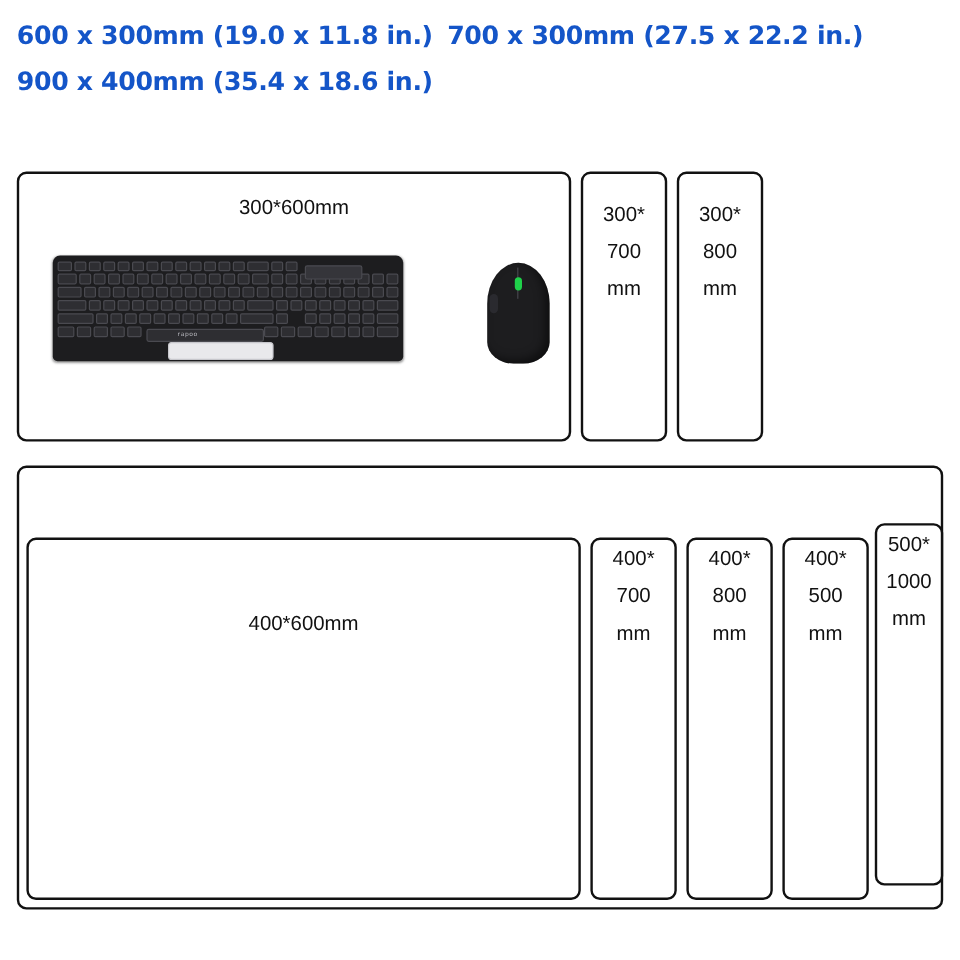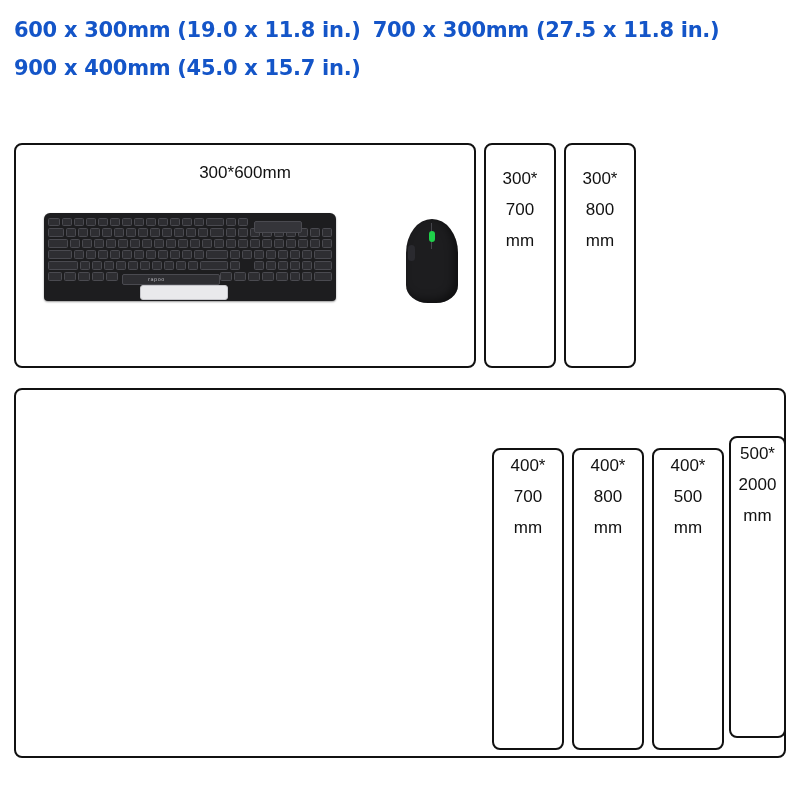"700 x 300mm (27.5 x" span.size-label { text: 11.8 -> 22.2 }
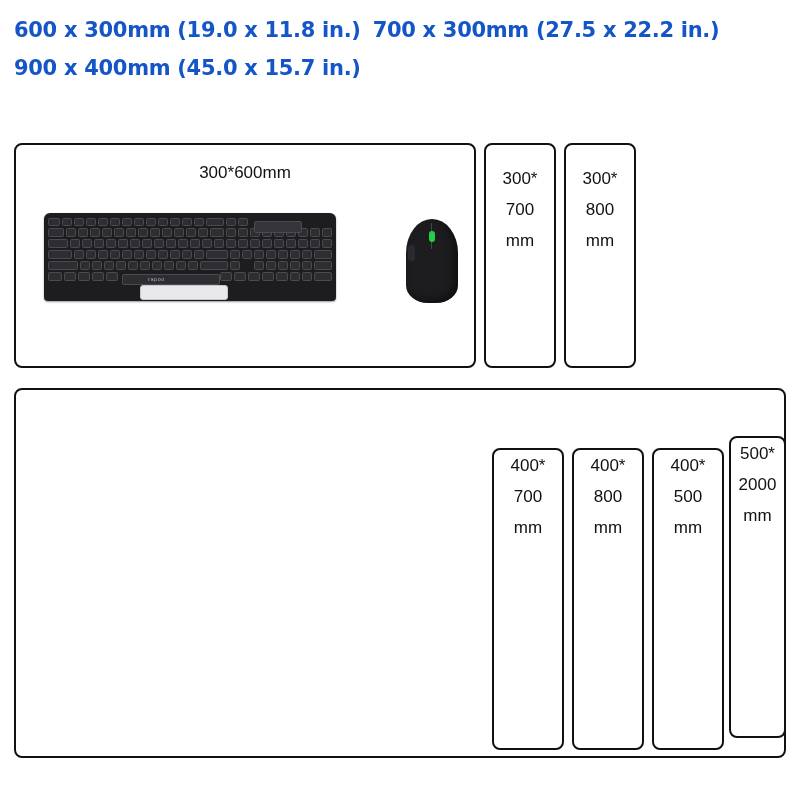"900 x 400mm (45.0 x" span.size-label { text: 45.0 x 15.7 -> 35.4 x 18.6 }
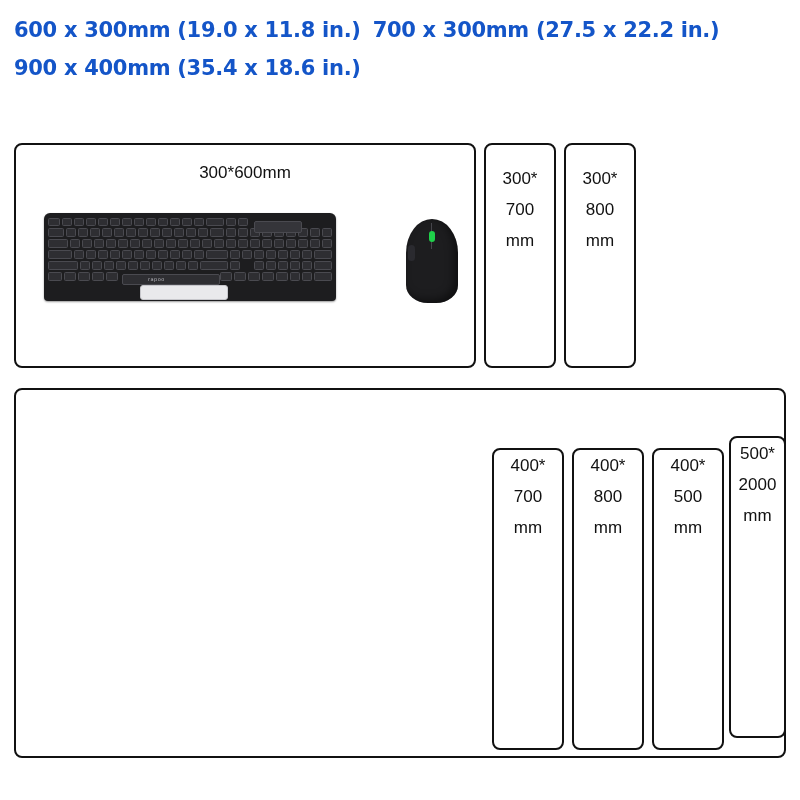"2000" div { text: 2000 -> 1000 }
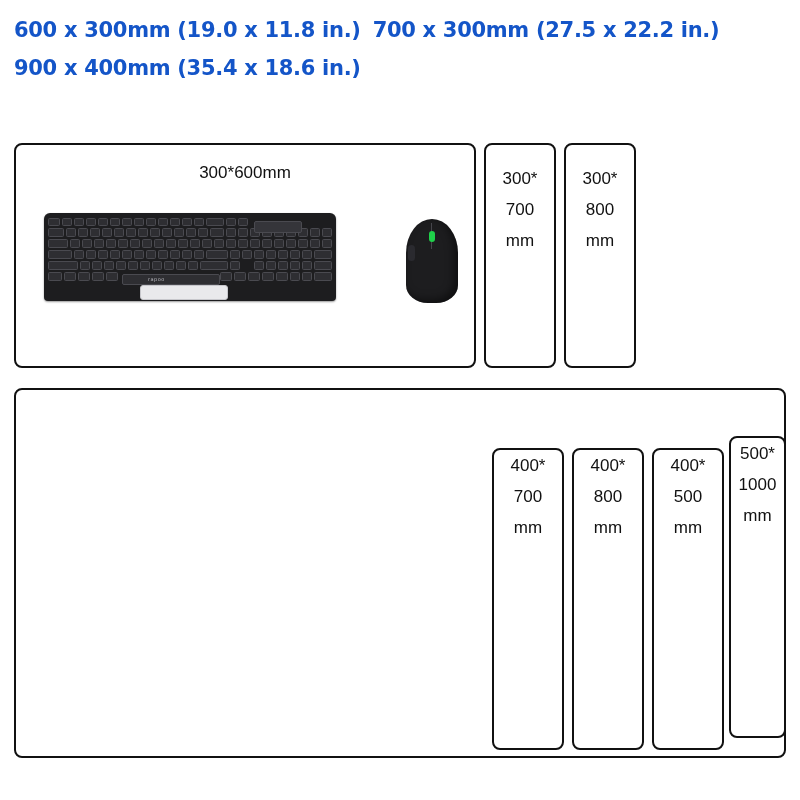"400*600mm" div.pad { html: none -> <div> <div>400*600mm</div> </div> }
